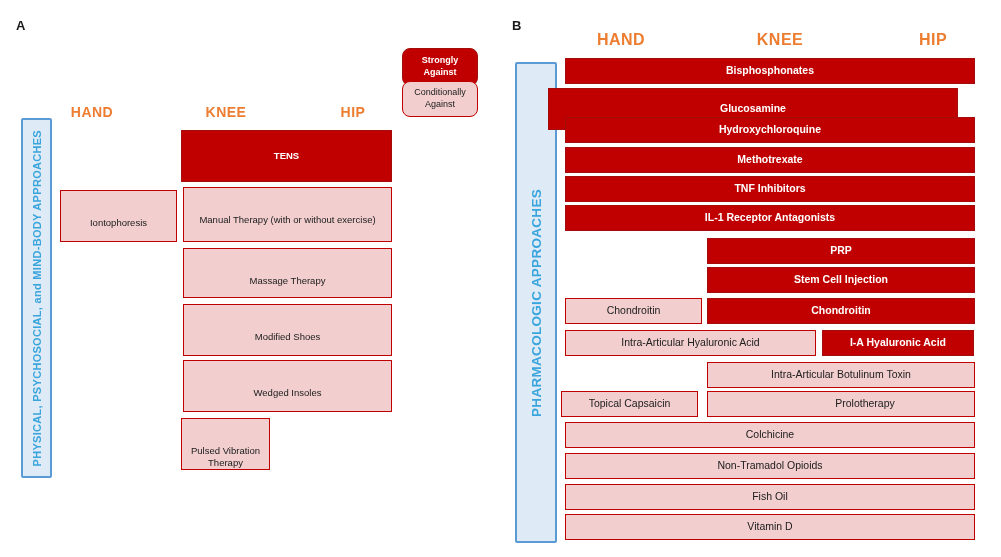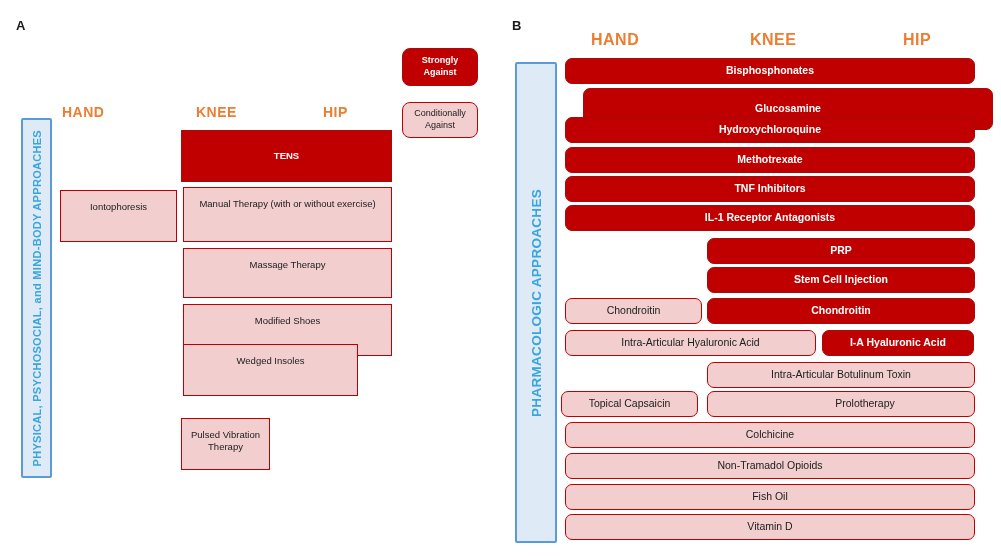"HAND" .col-header { text-align: none -> center }
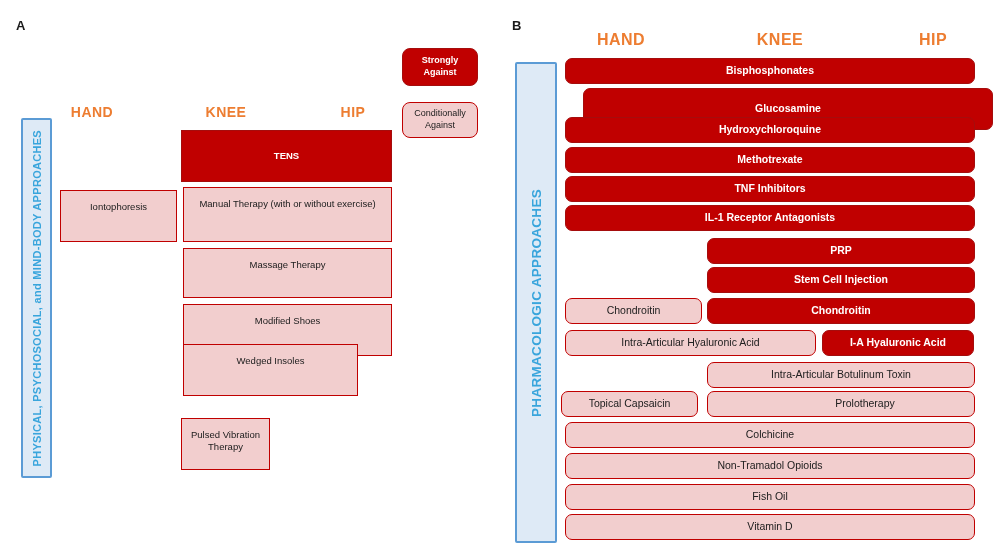"Bisphosphonates" #panel-b .box { border-radius: 7px -> 0 }
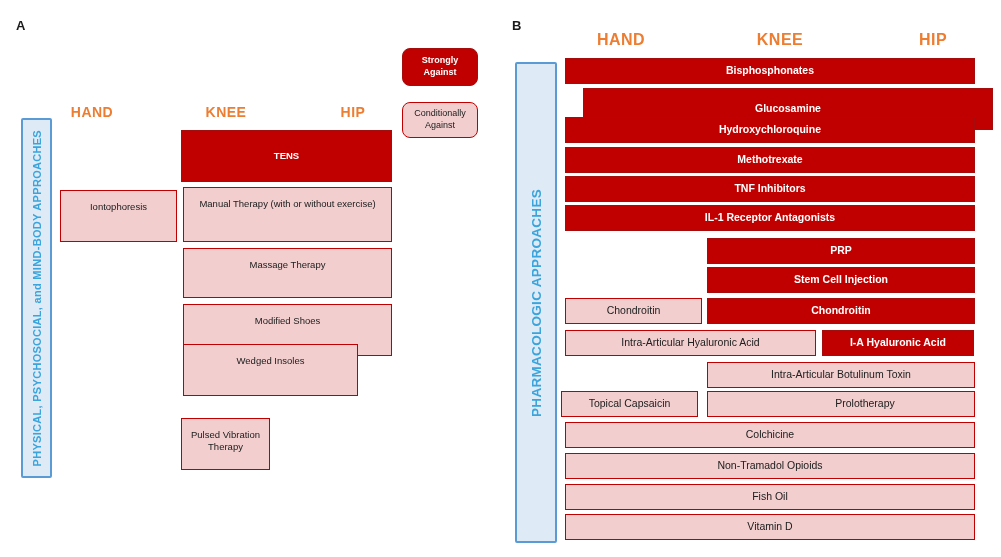"Conditionally Against" div.box { top: 102px -> 81px }
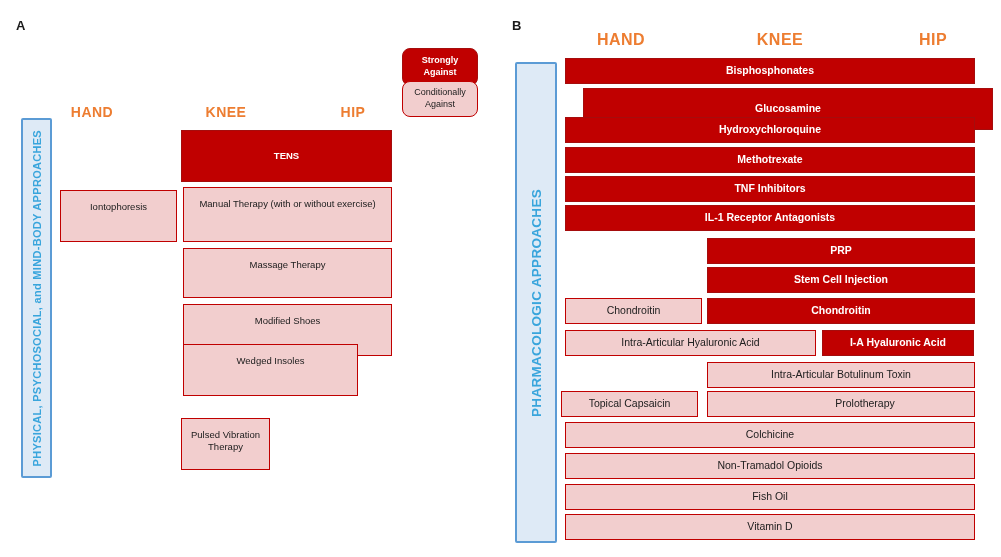"Glucosamine" div.box { left: 83px -> 48px }
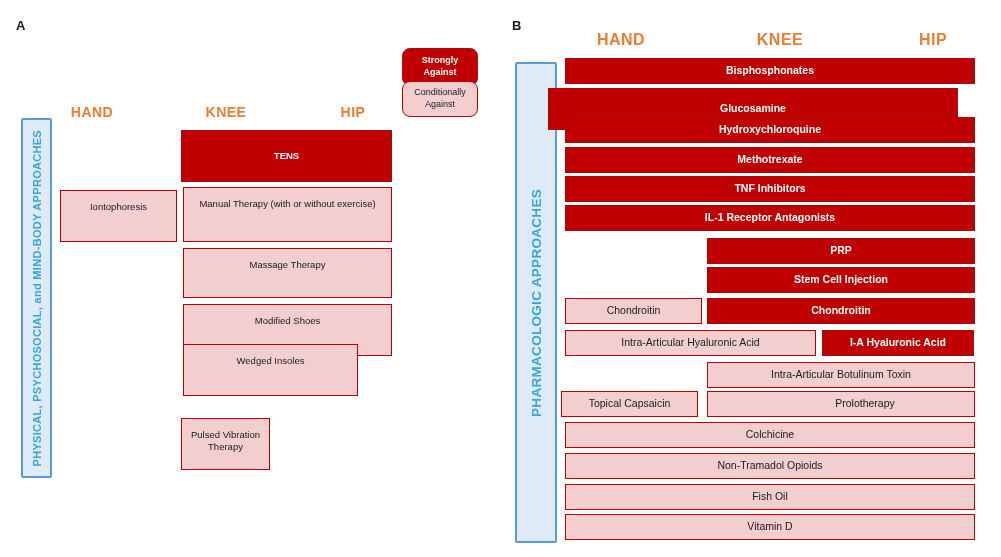"Iontophoresis" .top-text { padding-top: 10px -> 26px }
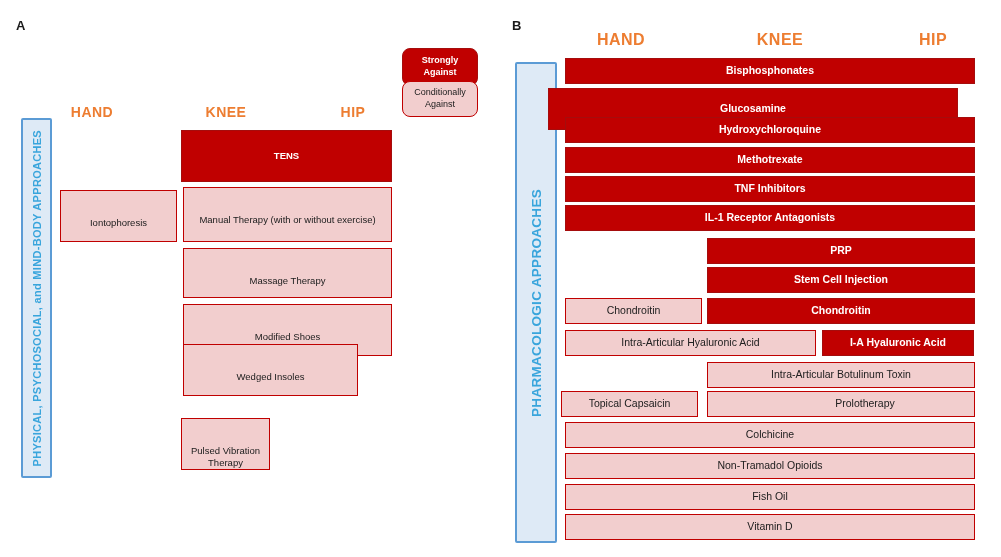"Wedged Insoles" div.box { top: 344px -> 360px; width: 175px -> 209px }
